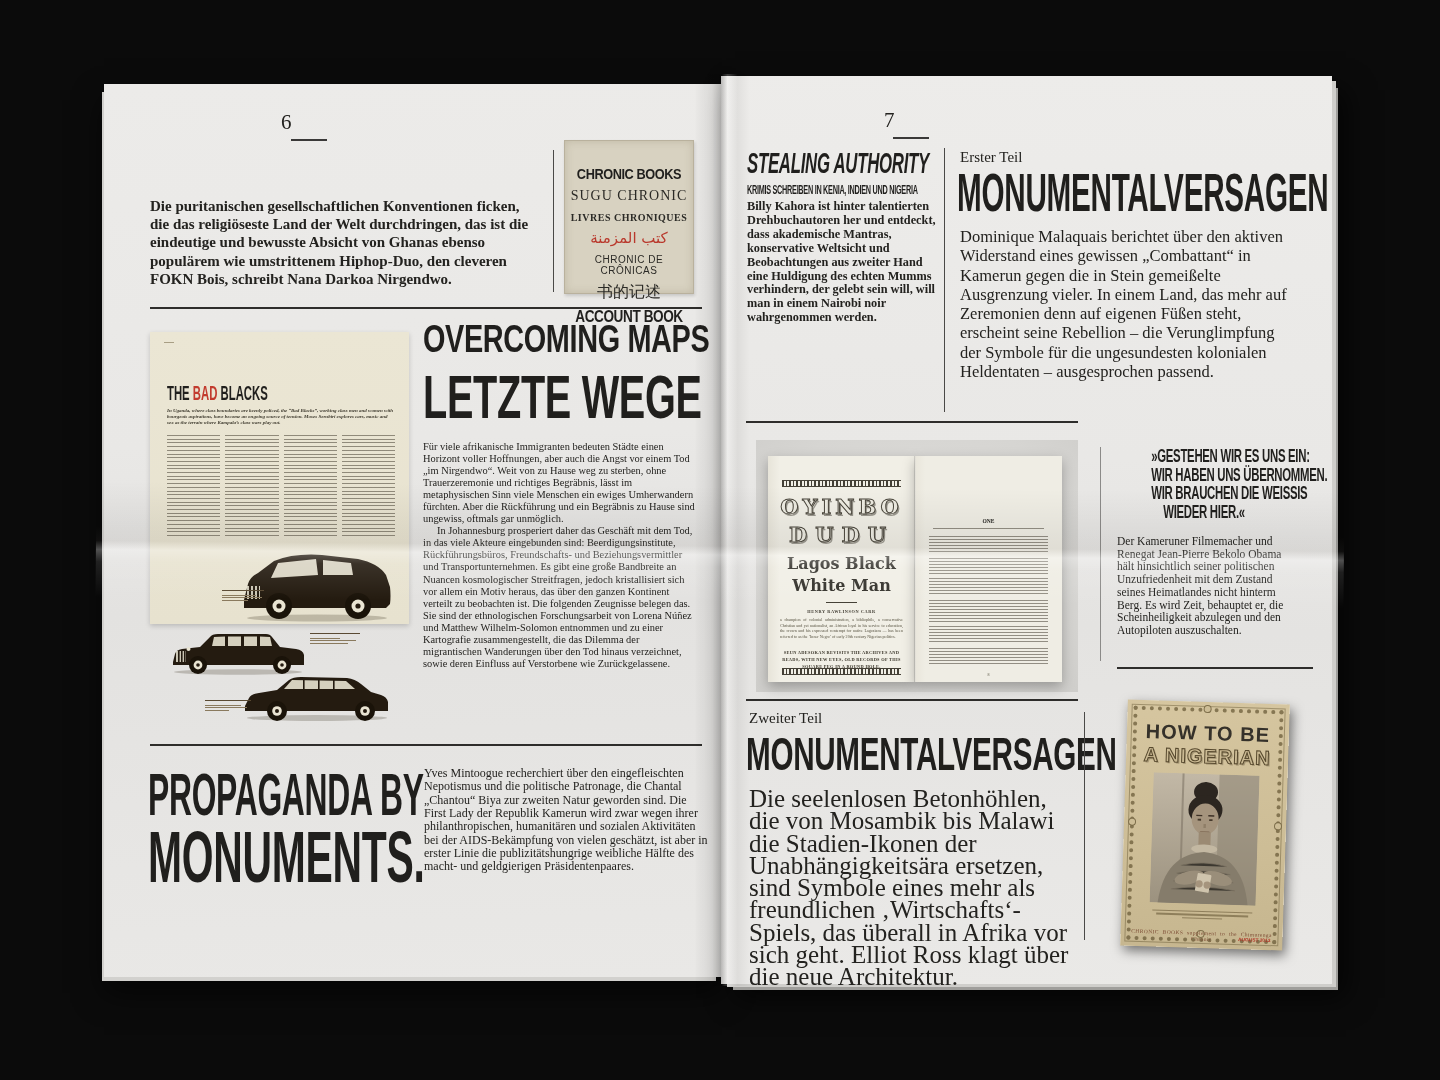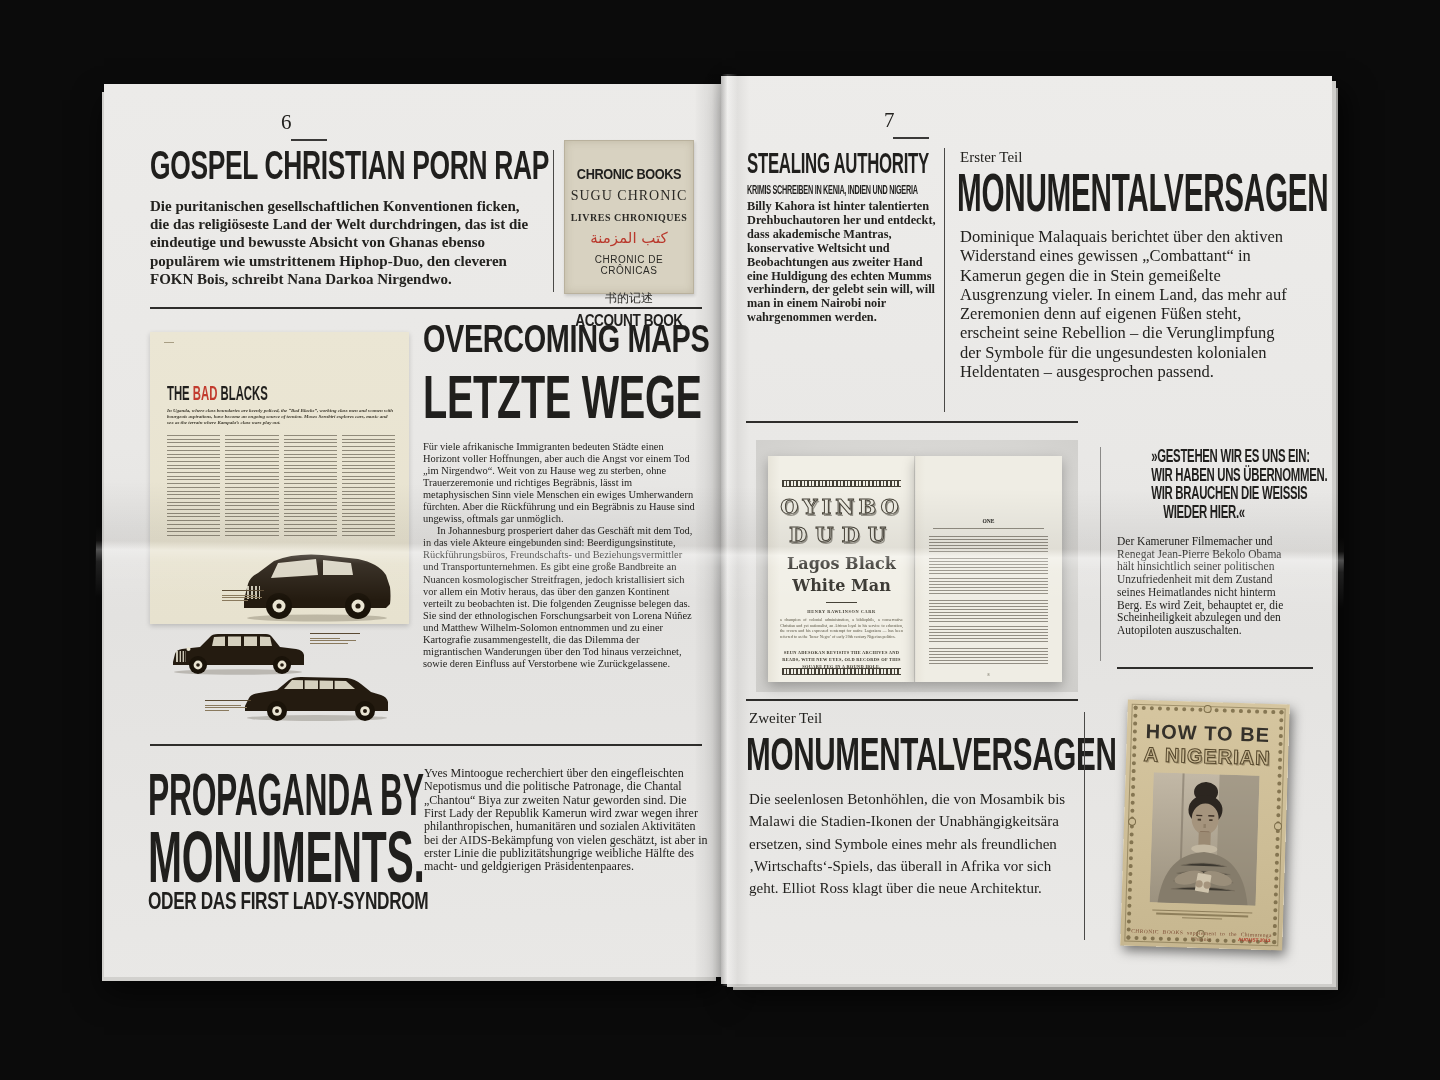"GOSPEL CHRISTIAN PORN RAP" div.abs { html: <div> <span>GOSPEL CHRISTIAN PORN RAP</span> </div> -> none }
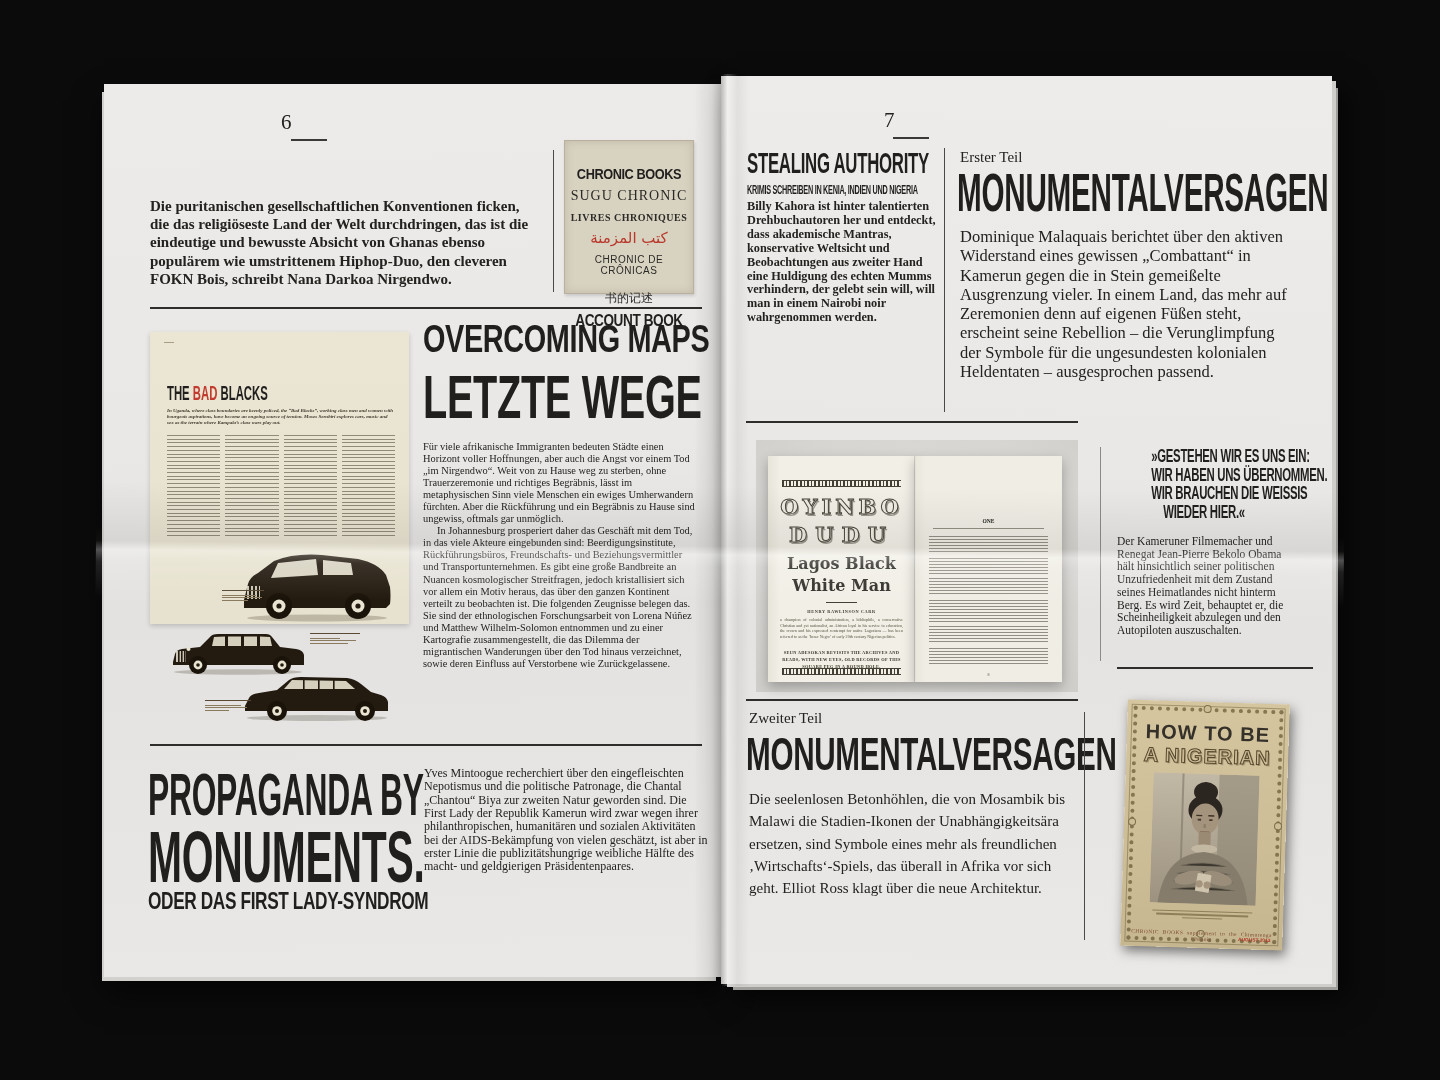"STEALING AUTHORITY" div.abs { font-style: none -> italic }
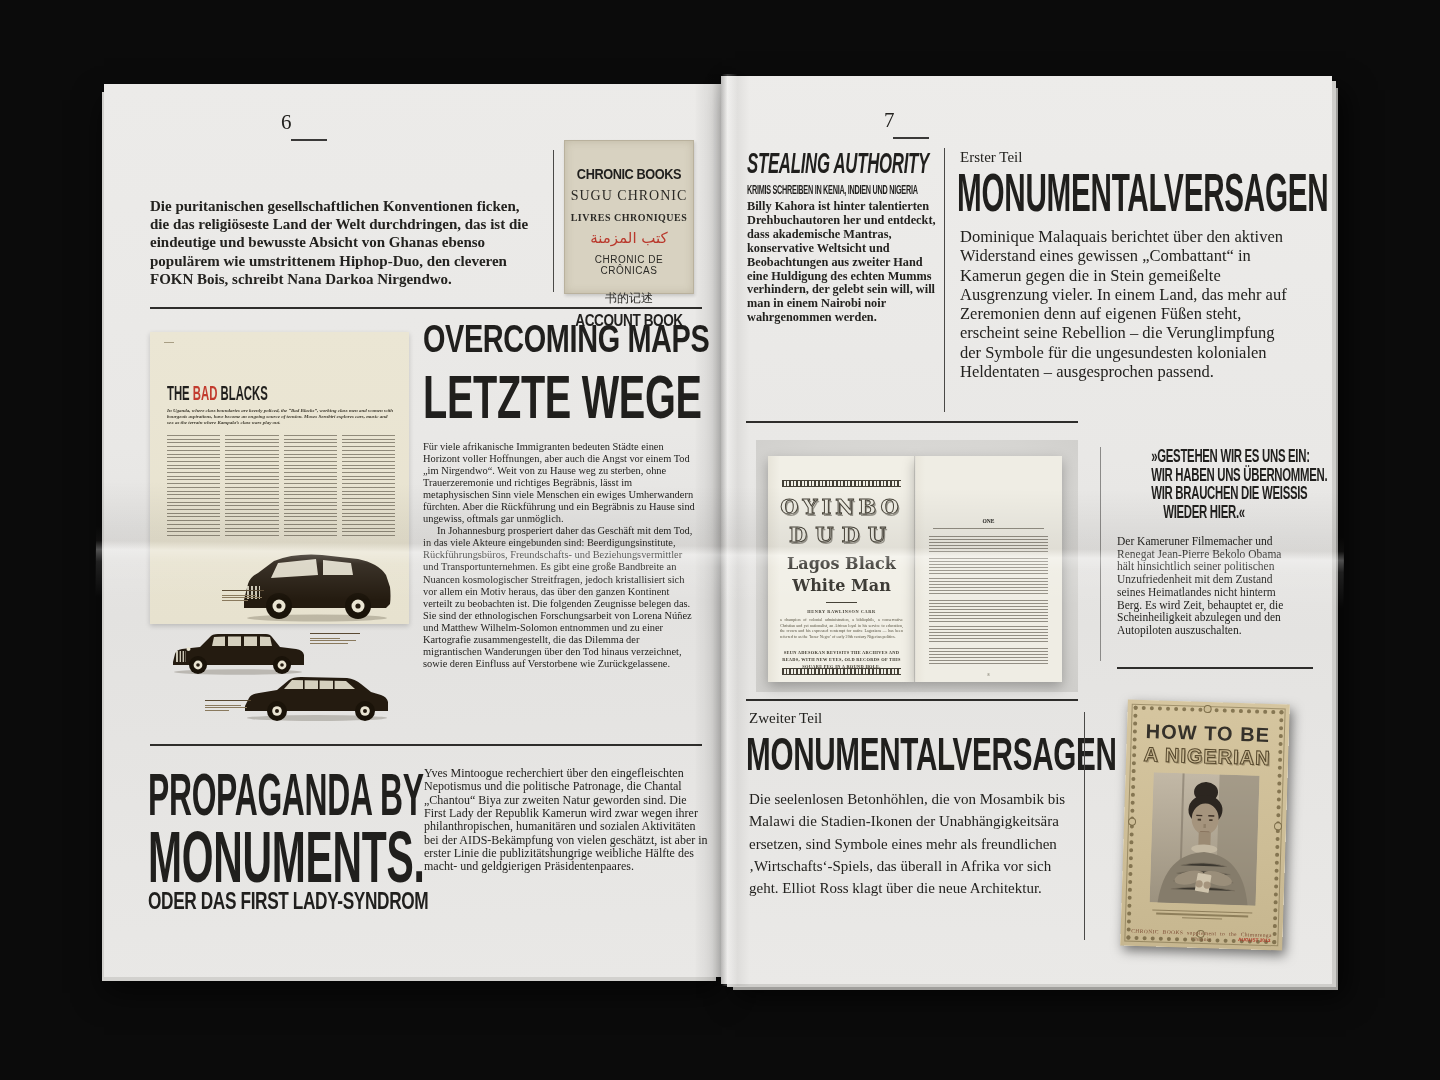"书的记述" span.chl { font-size: 12px -> 16px; margin-top: 14px -> 6px }
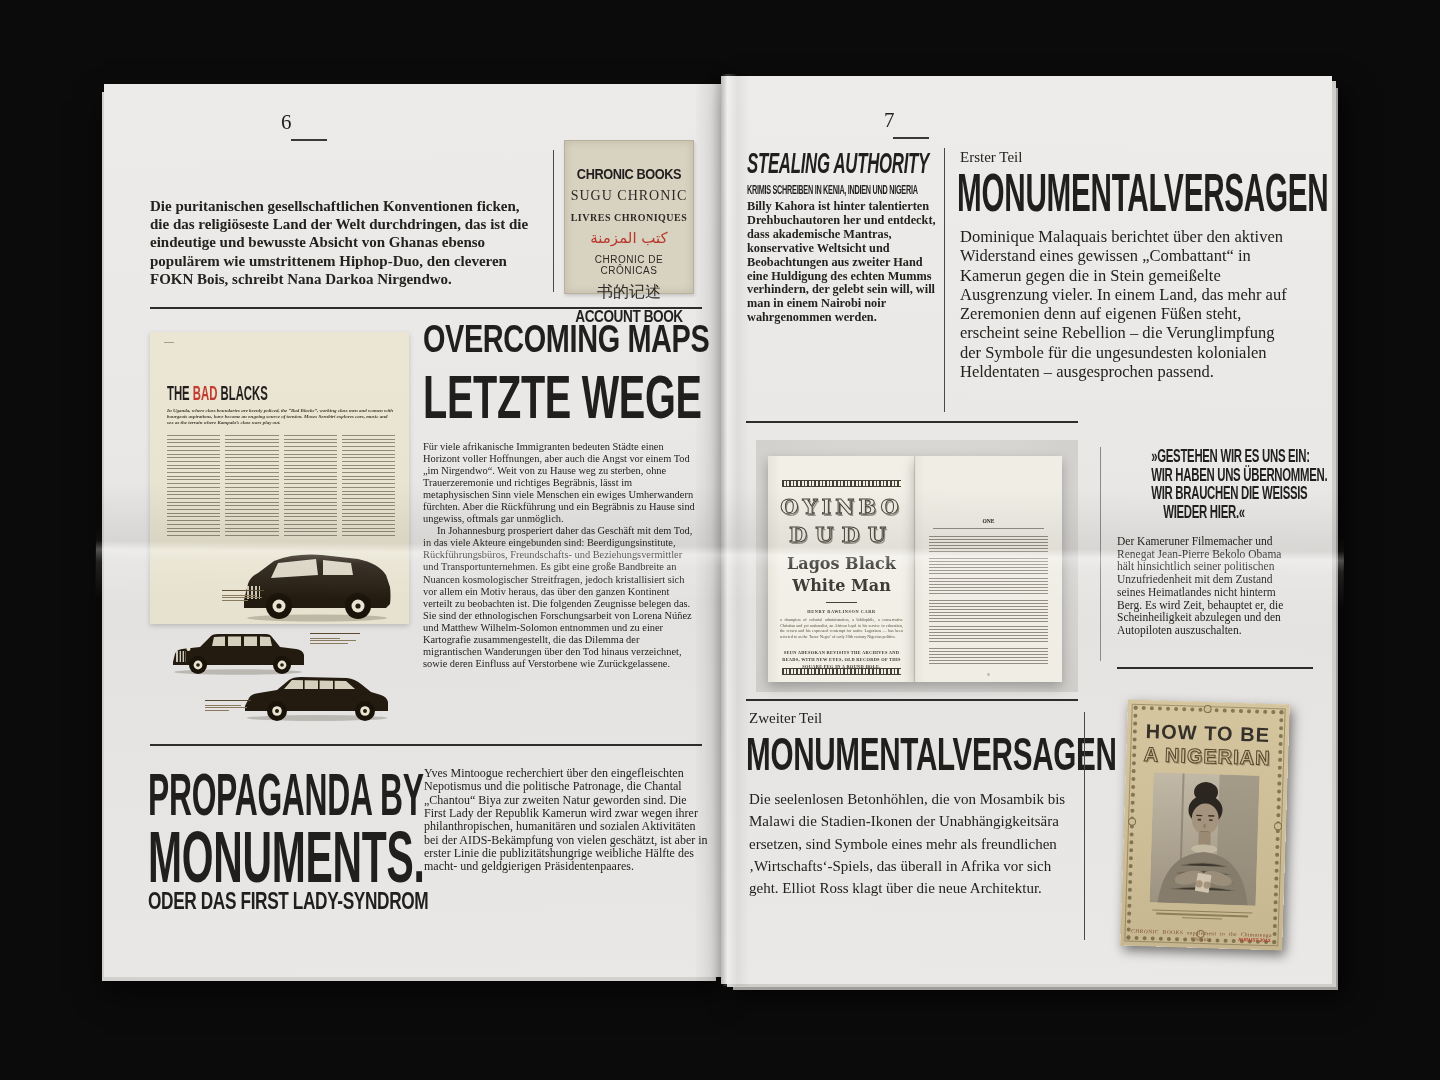"Die seelenlosen Betonhöhlen, die von" div.abs { font-size: 15px -> 25px }
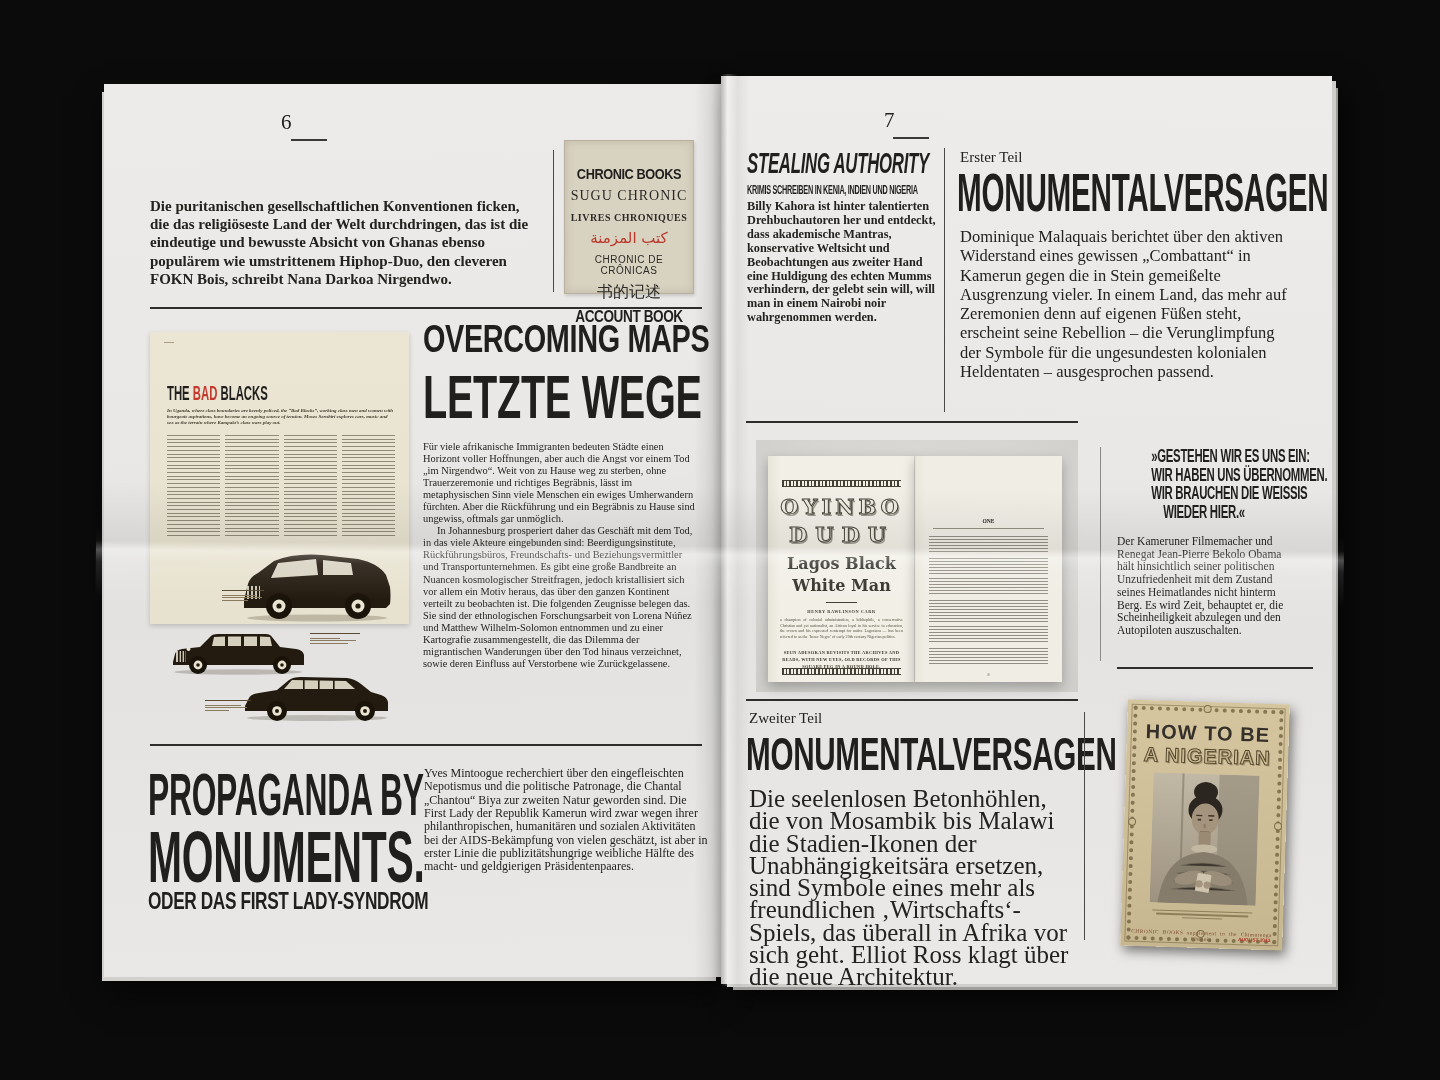"ODER DAS FIRST LADY-SYNDROM" div.abs { html: <div> <span>ODER DAS FIRST LADY-SYNDROM</span> </div> -> none }
